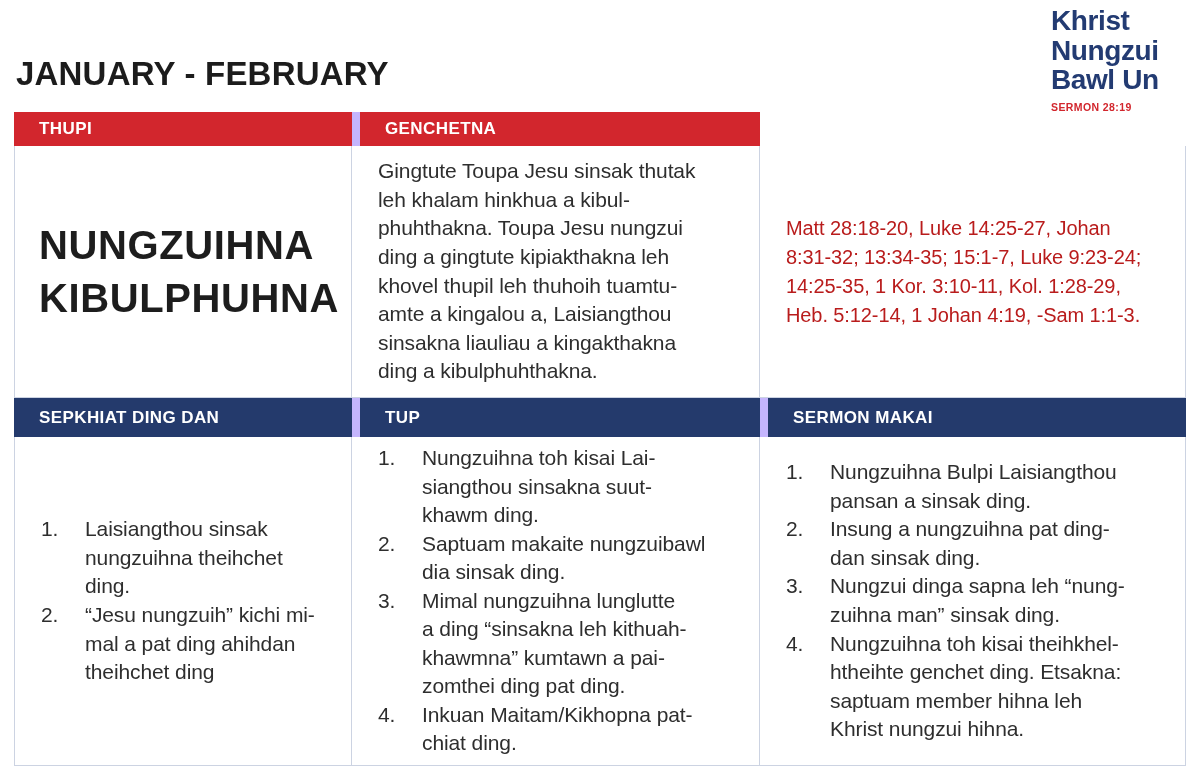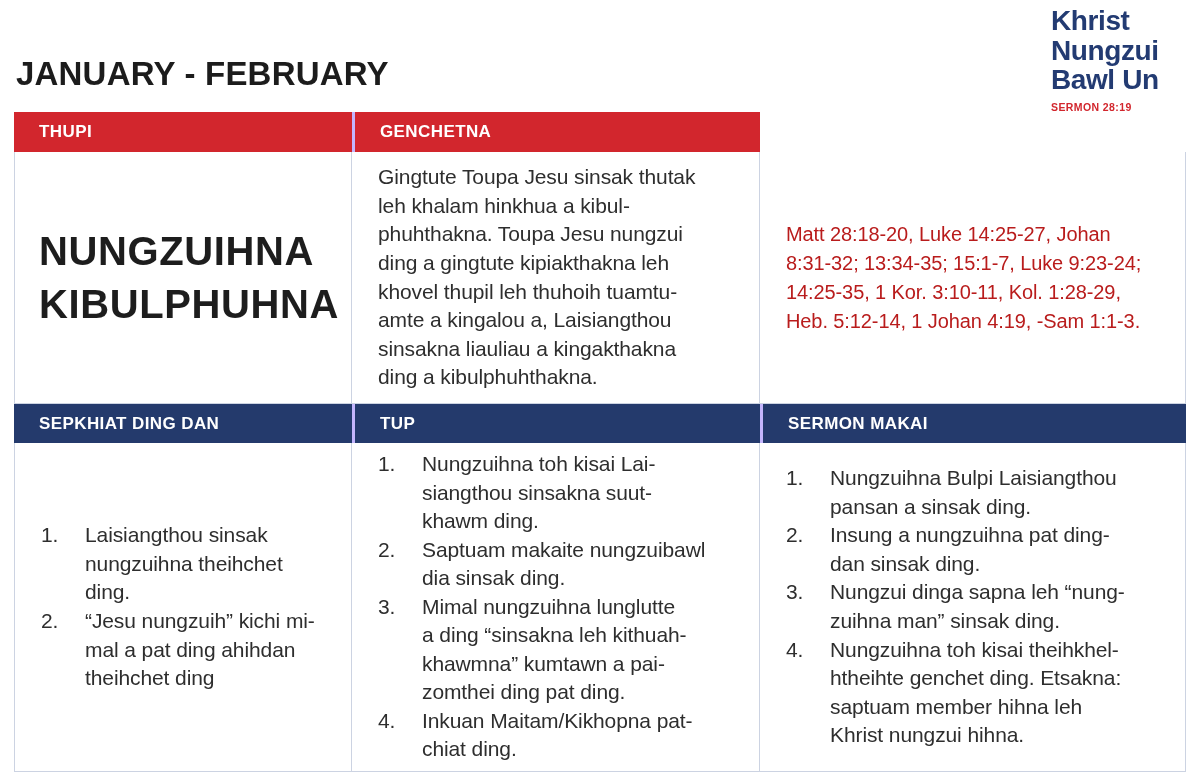"THUPI" .hrow .hcell { height: 40px -> 34px }
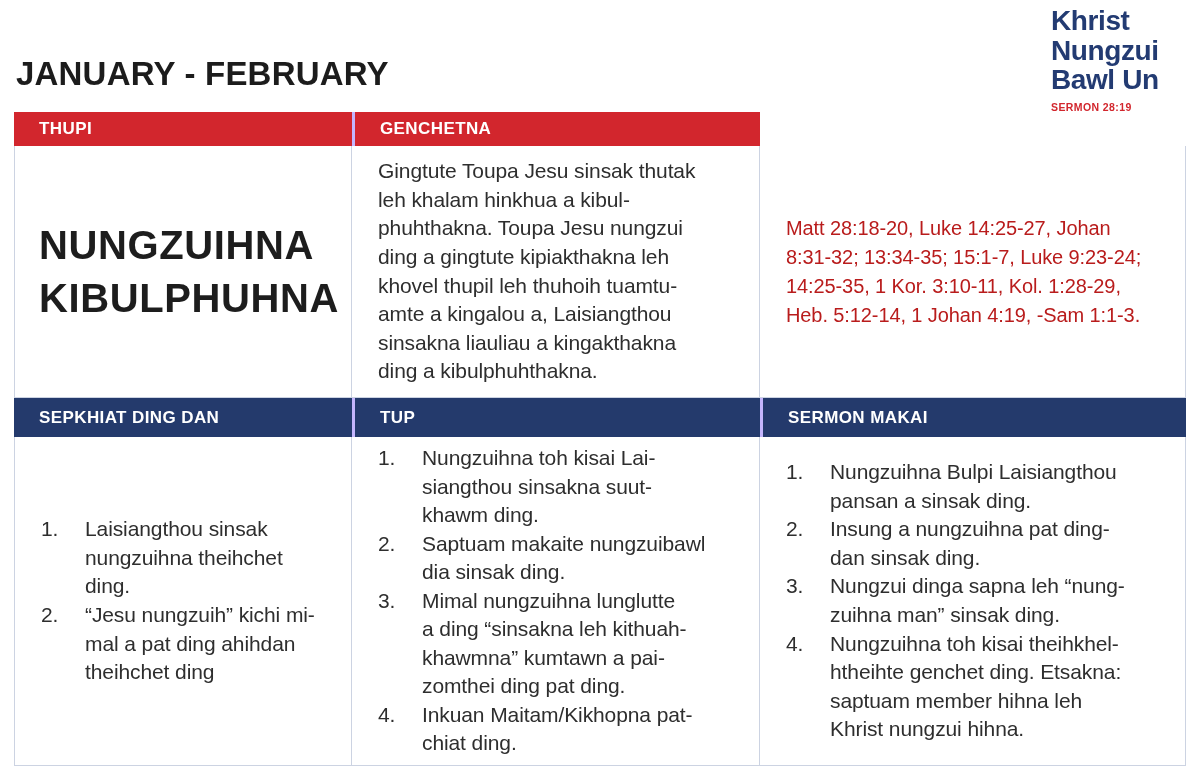"GENCHETNA" .hrow .hcell + .hcell { border-left: 3px solid #c4b5fd -> 8px solid #c4b5fd }
